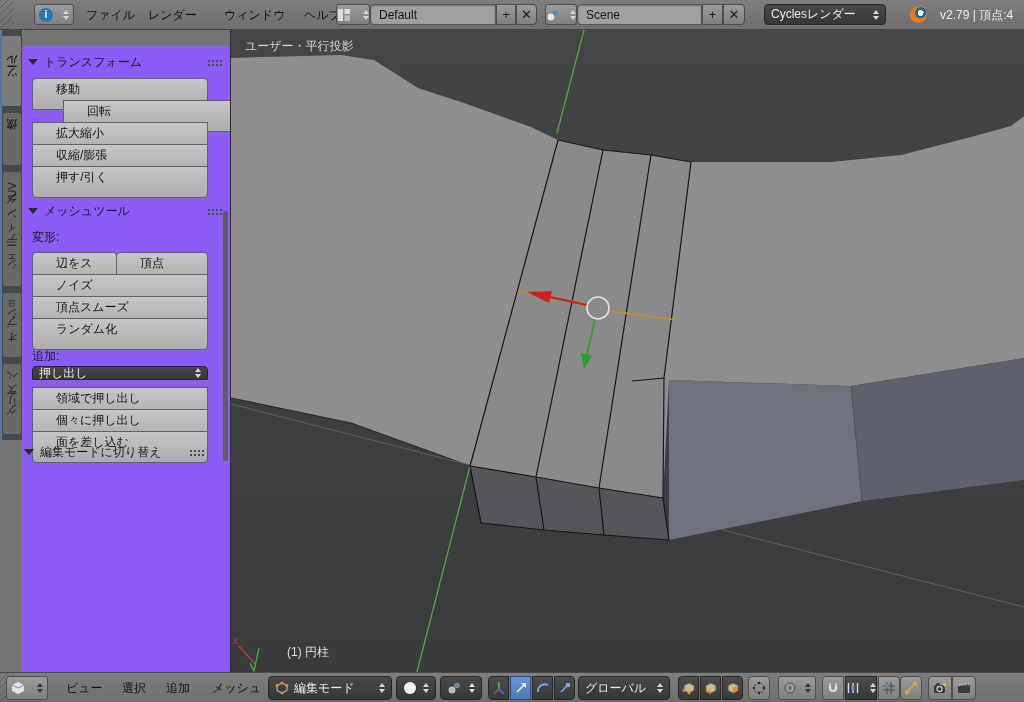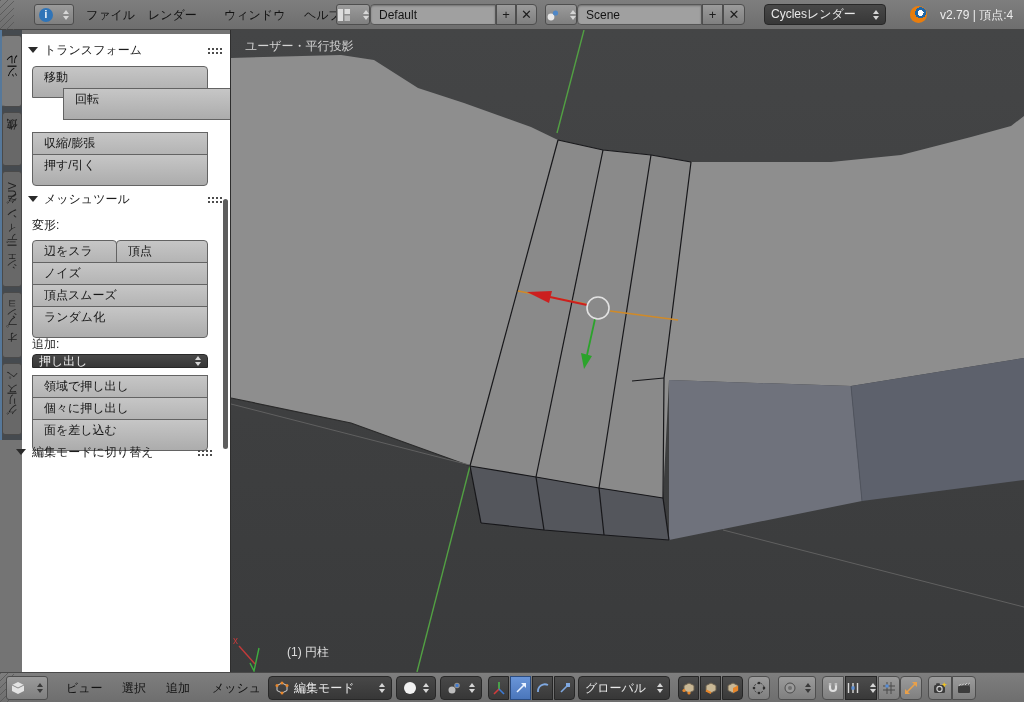"トランスフォーム" #panel-area { background: #ffffff -> #8b5cf6; top: 4px -> 16px }
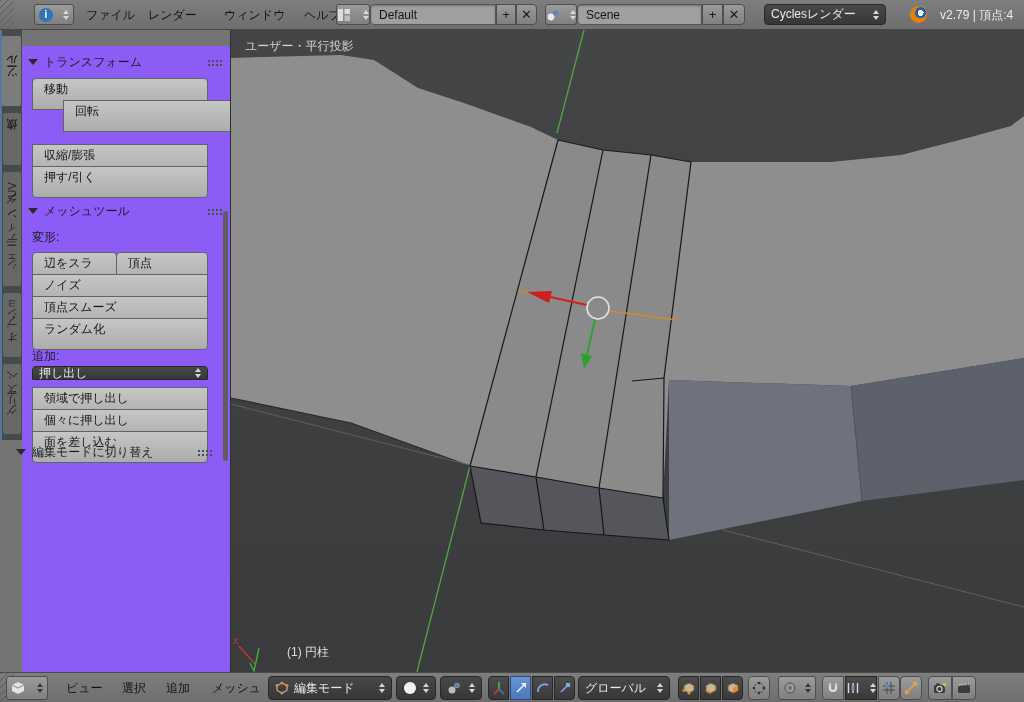"移動" .tbtn { padding: 0 11px -> 0 23px }
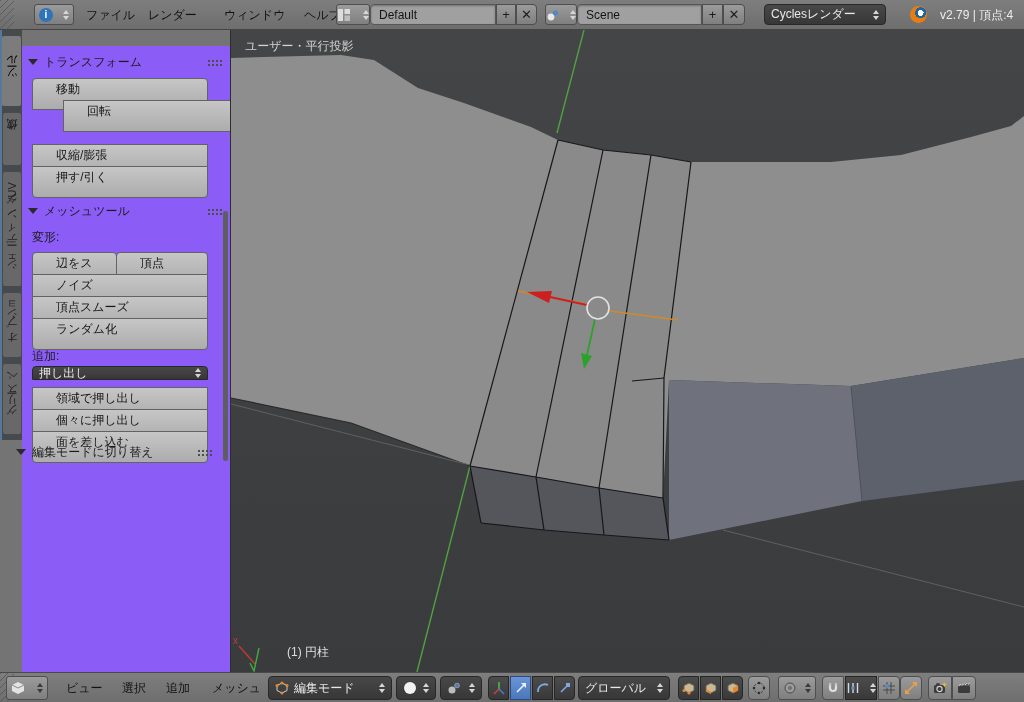"拡大縮小" div.tbtn { html: none -> <div>拡大縮小</div> }
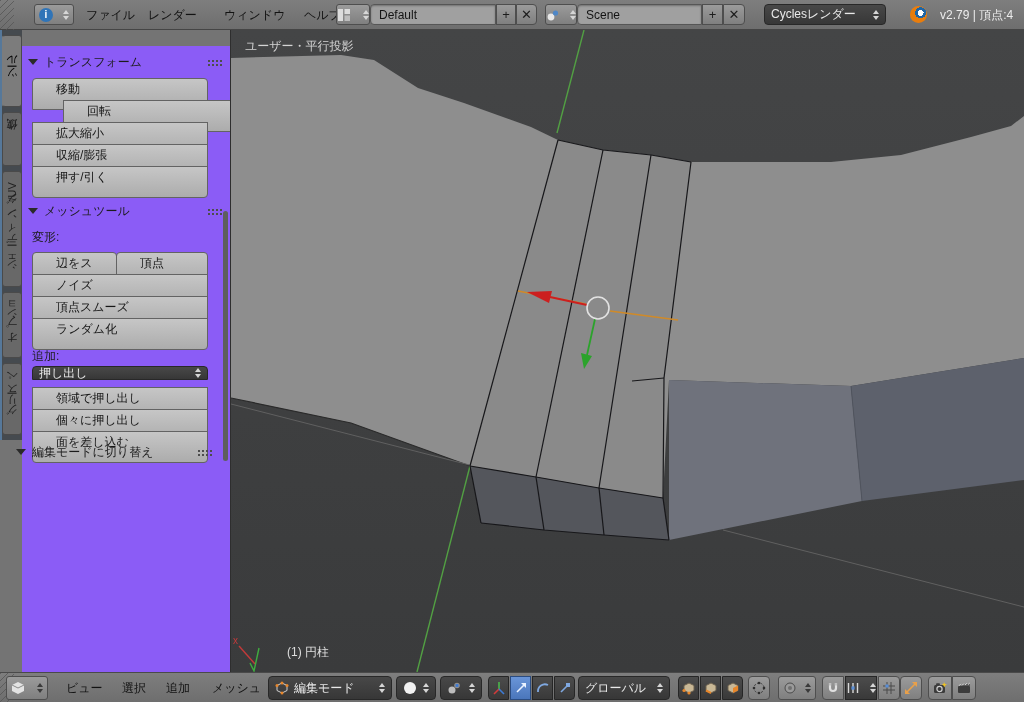"編集モードに切り替え" #redo-panel-hdr { padding: 0 16px -> 0 24px }
